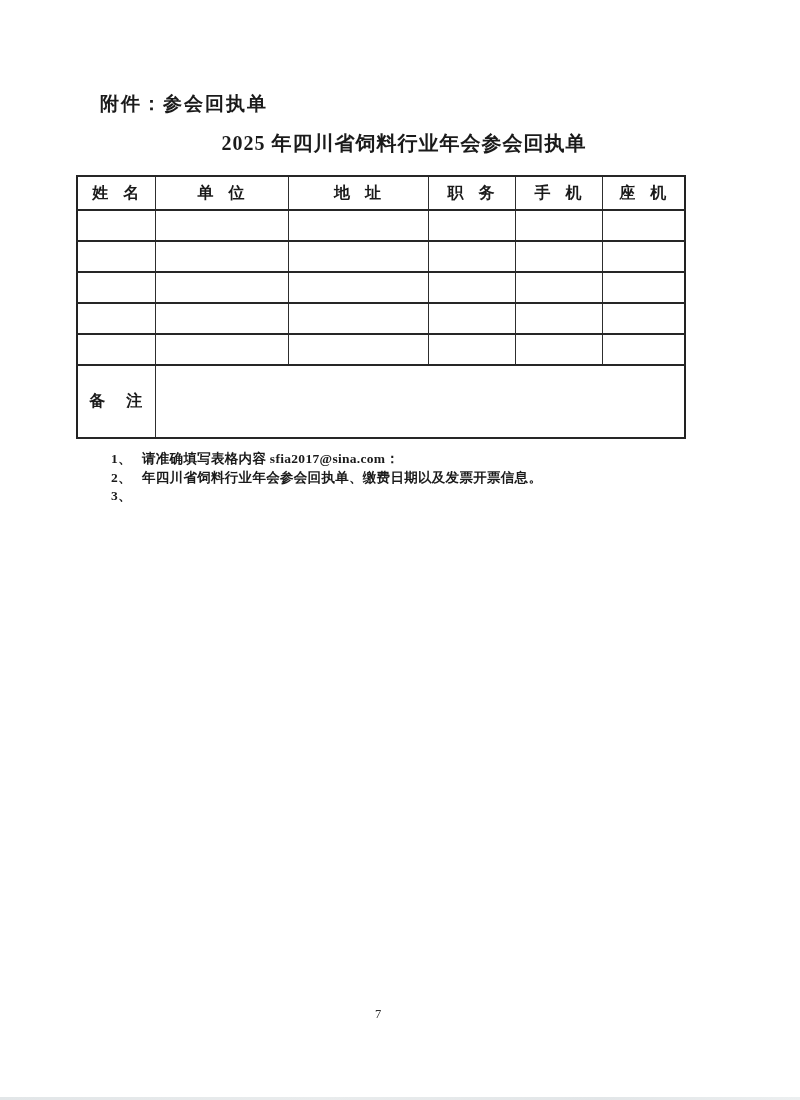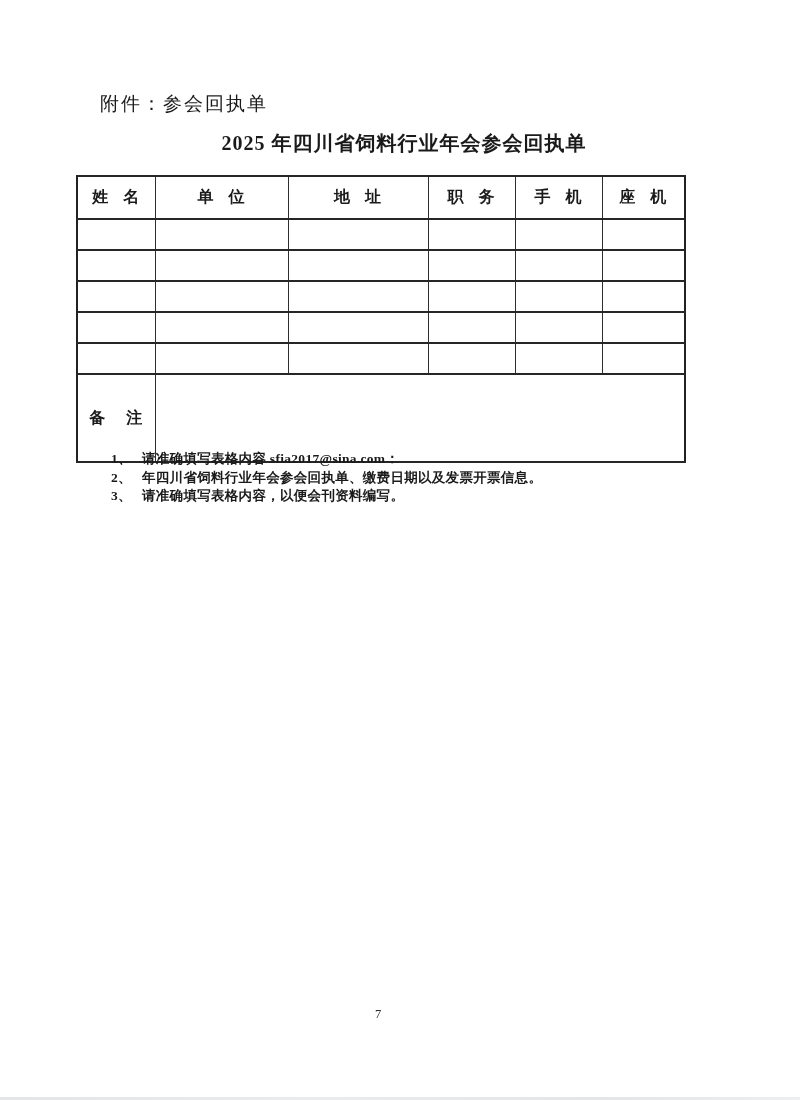"附件：参会回执单" .attachment-heading { font-weight: normal -> bold }
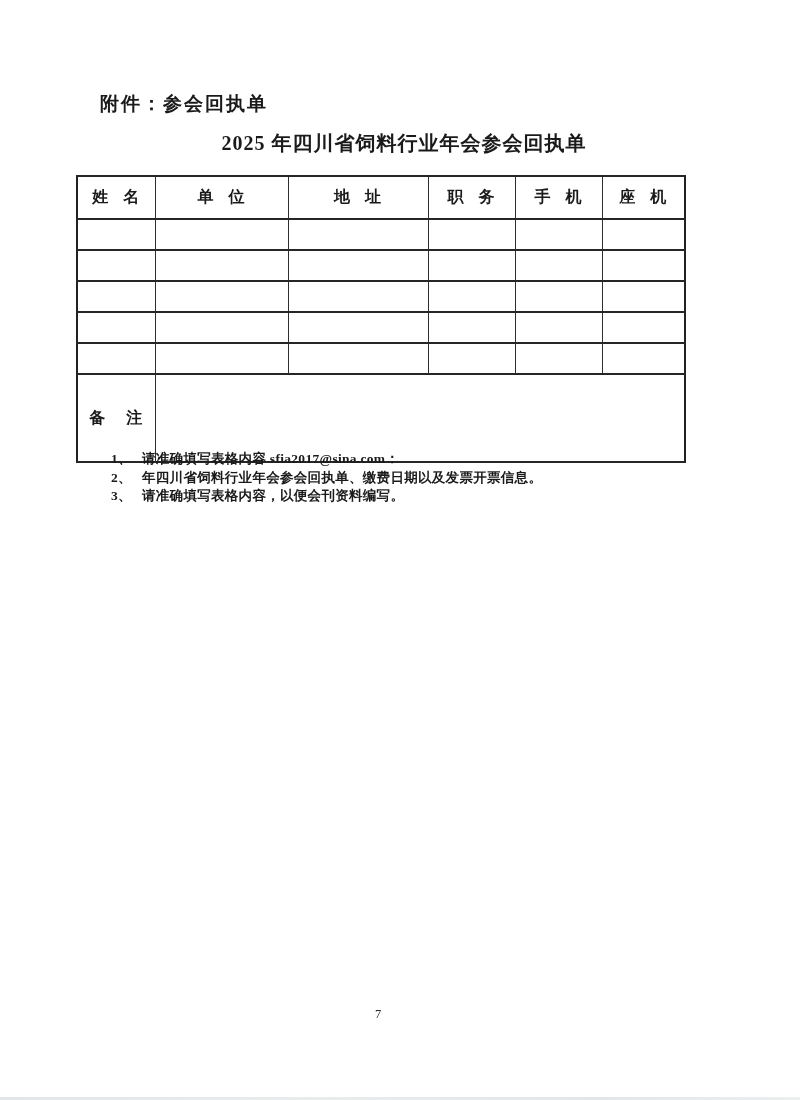"姓 名" table.reply-table th { height: 43px -> 34px }
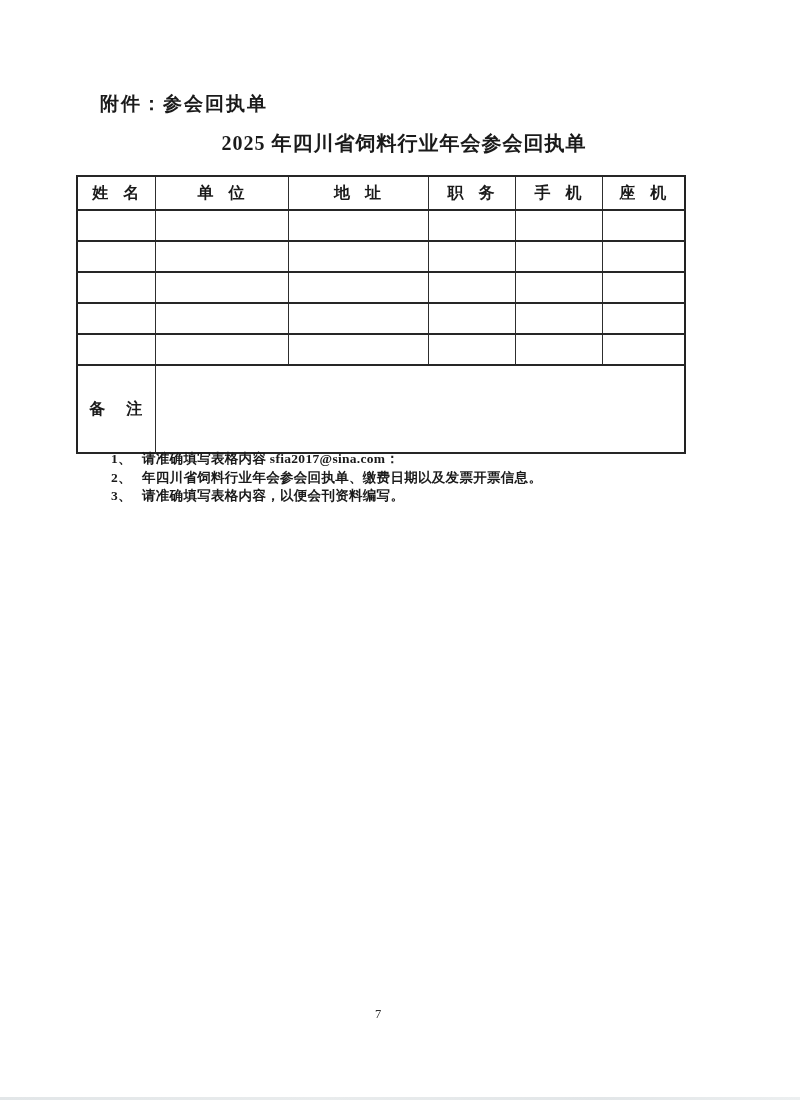"备 注" table.reply-table td.remark-label-cell { height: 88px -> 73px }
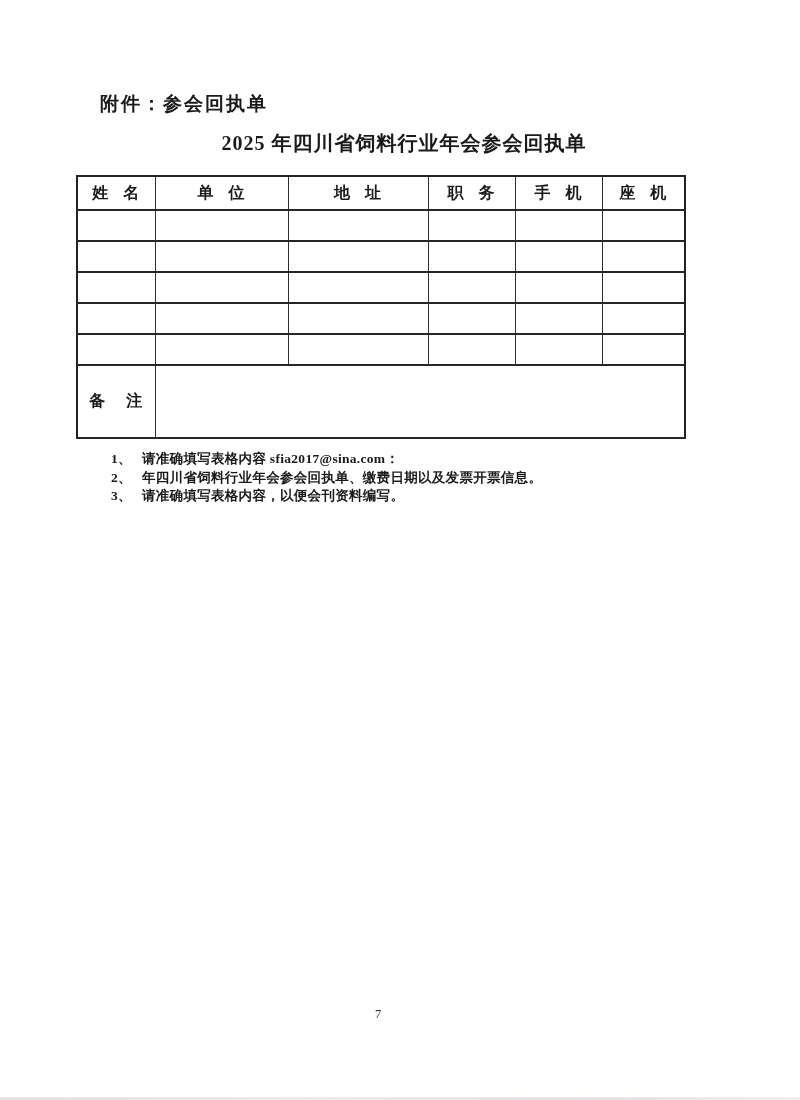"请准确填写表格内容，以便会刊资料编写。" span.note-text { html: <span>请准确填写表格内容，以便会刊资料编写。</span> -> none }
